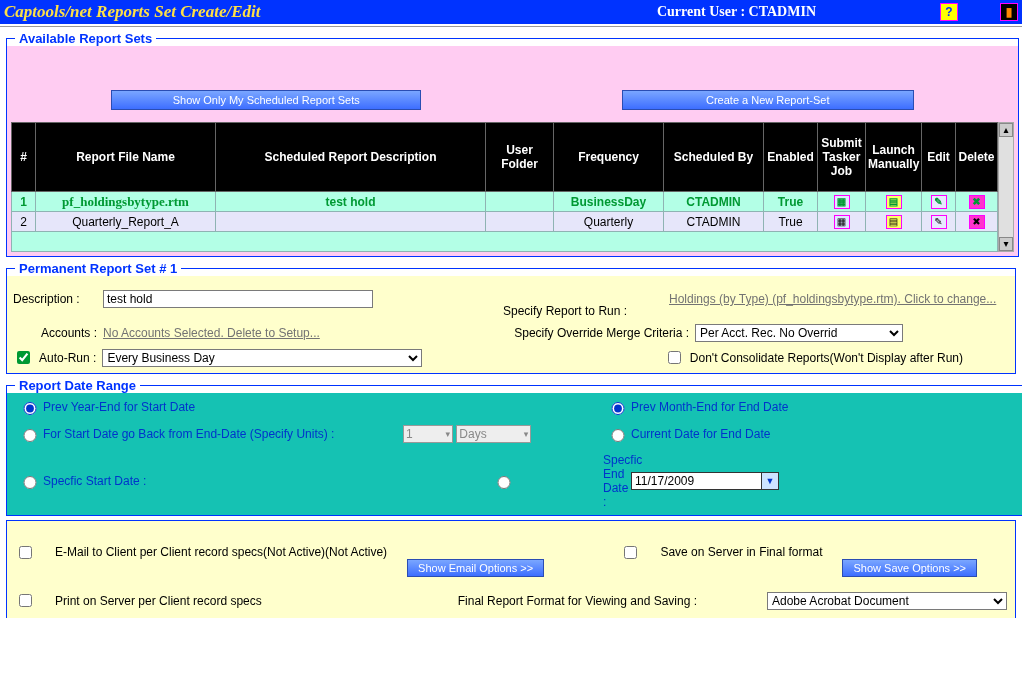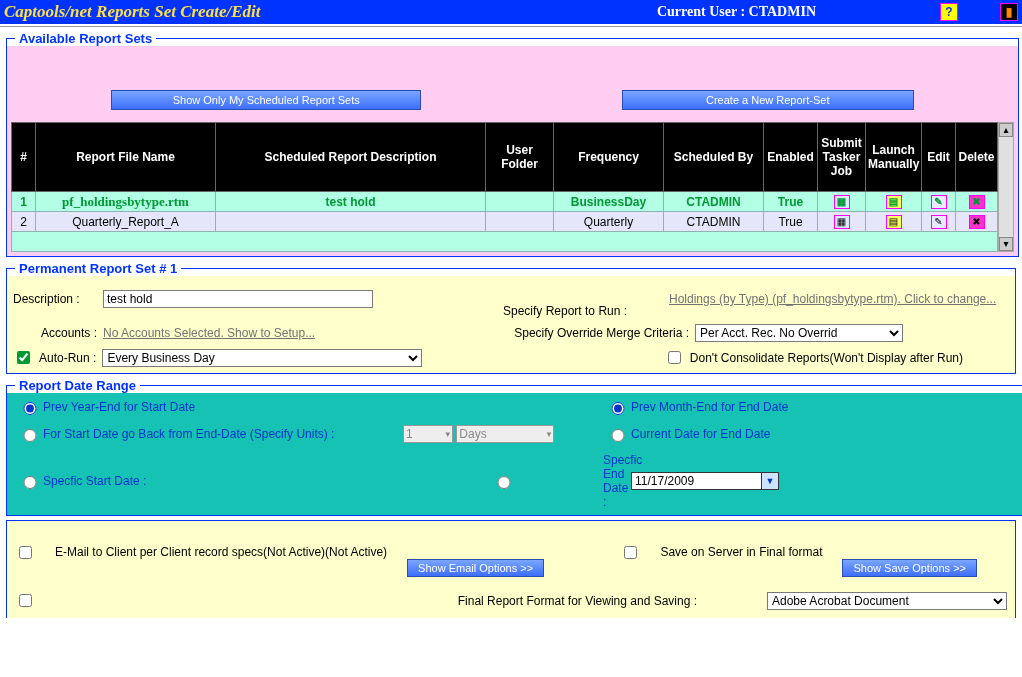"No Accounts Selected. Show to" span.link { text: Show -> Delete }
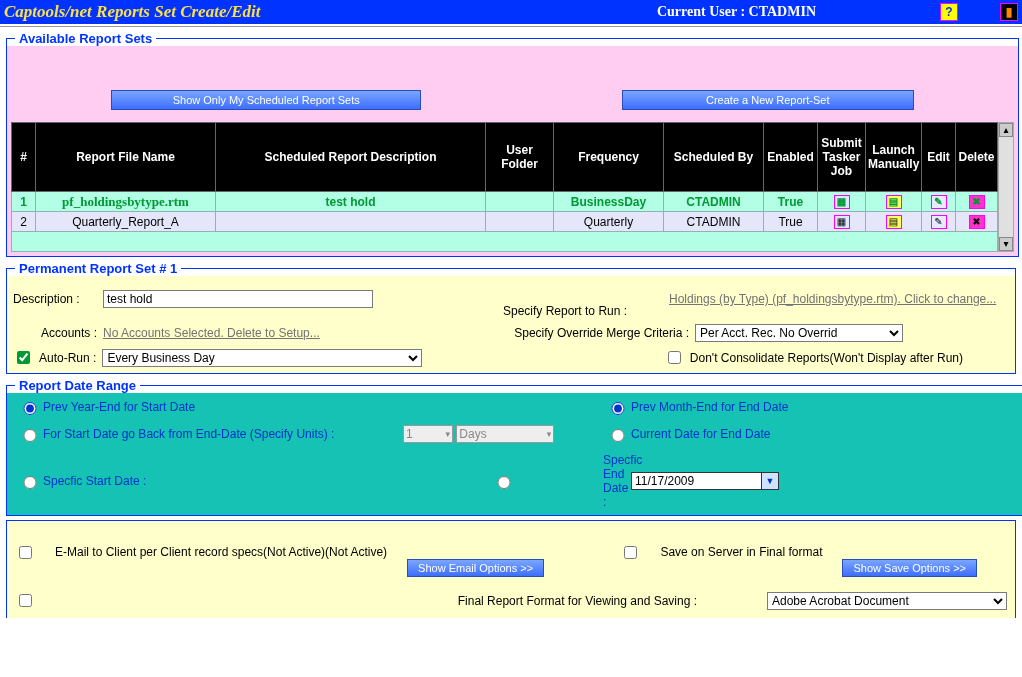"Days" .disabled-sel.w75 { width: 98px -> 75px }
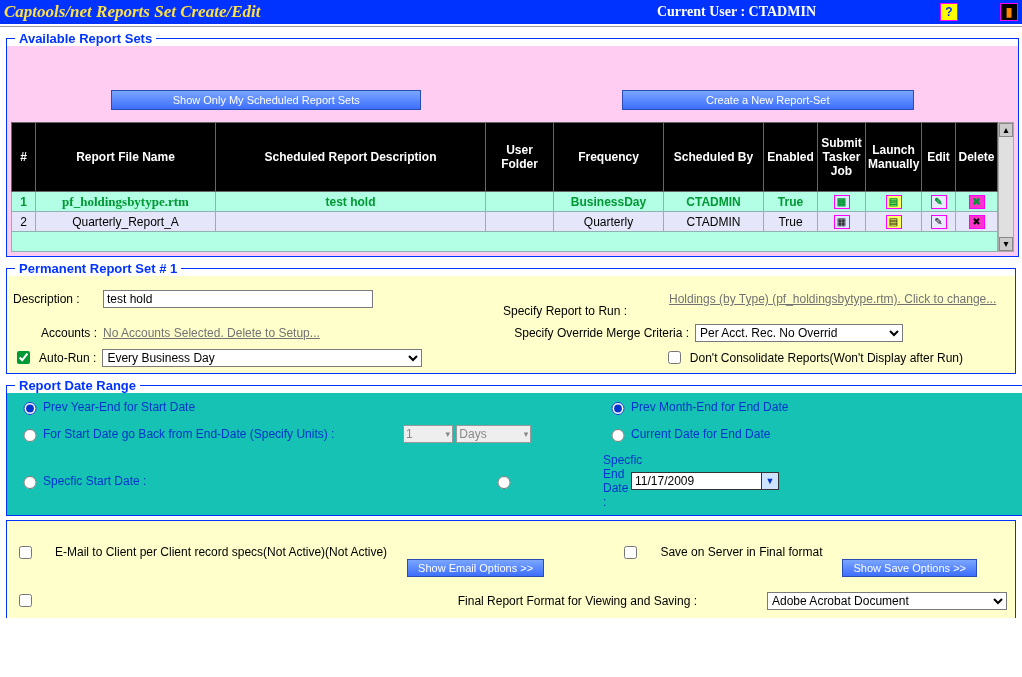"Print on Server per Client" label { html: none -> <label>Print on Server per Client record specs</label> }
